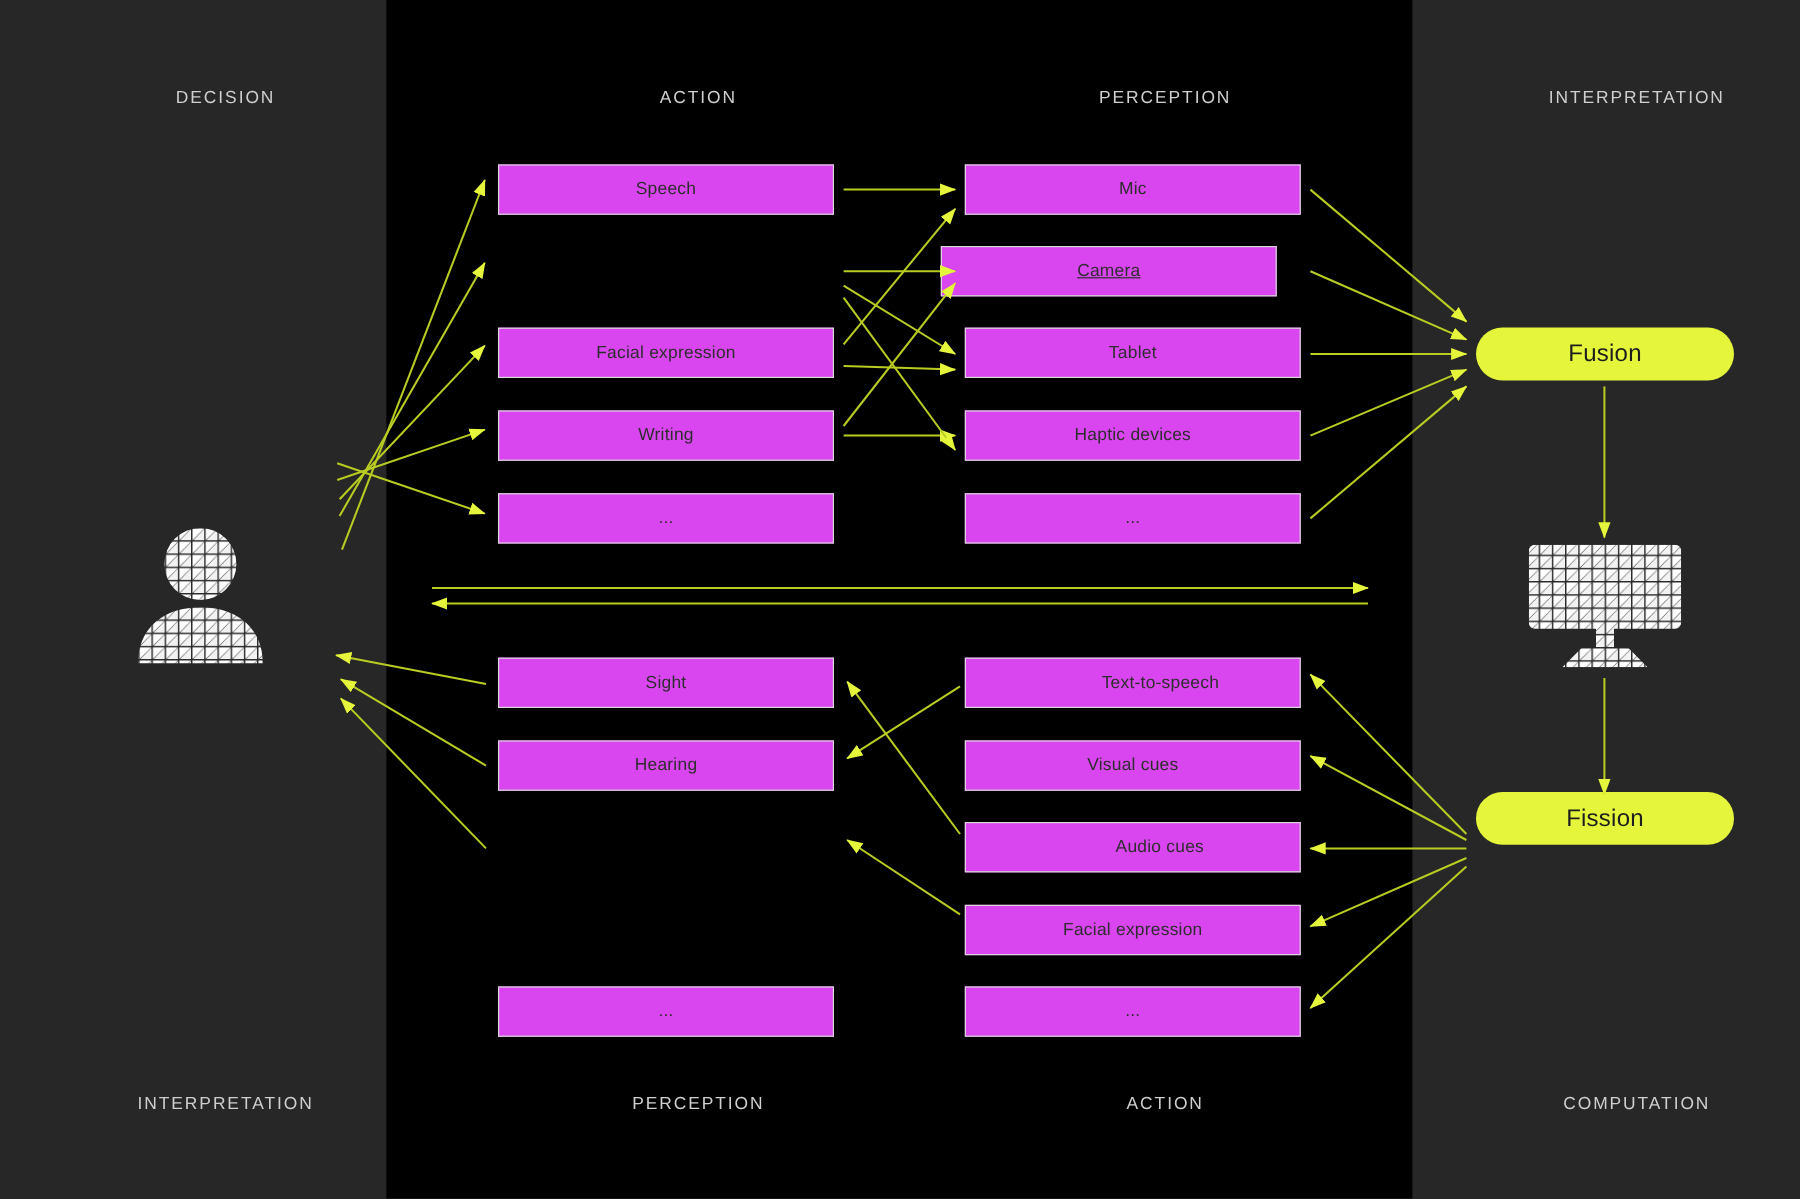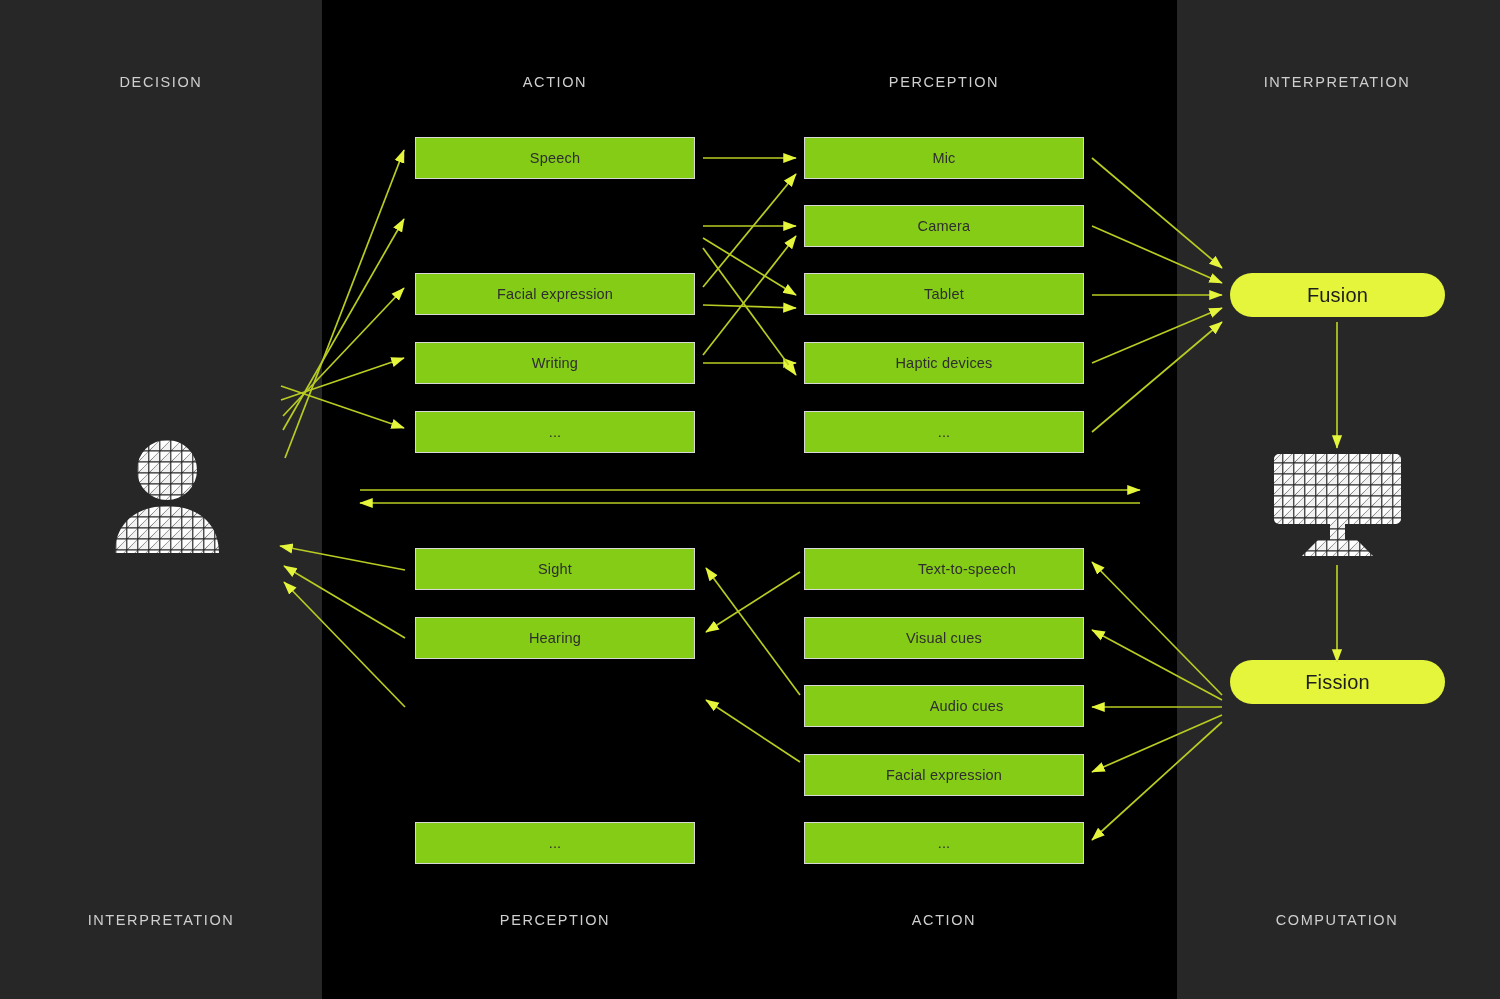"DECISION" .col-label { margin-left: none -> 27px }
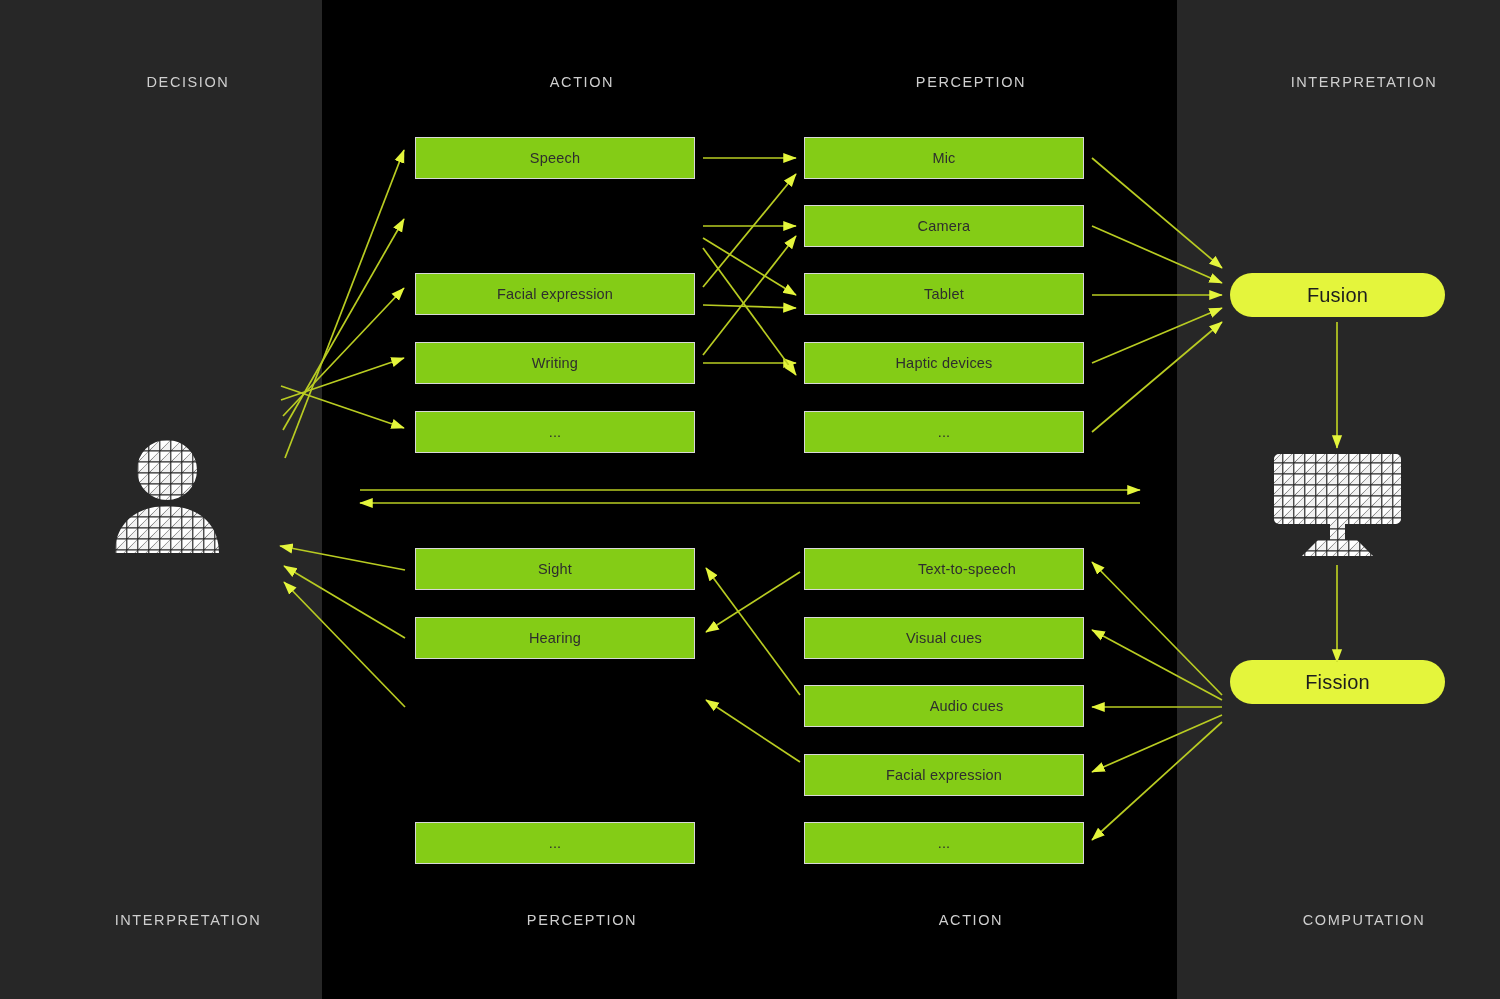"Speech" .node-box { background: #84cc16 -> #d946ef }
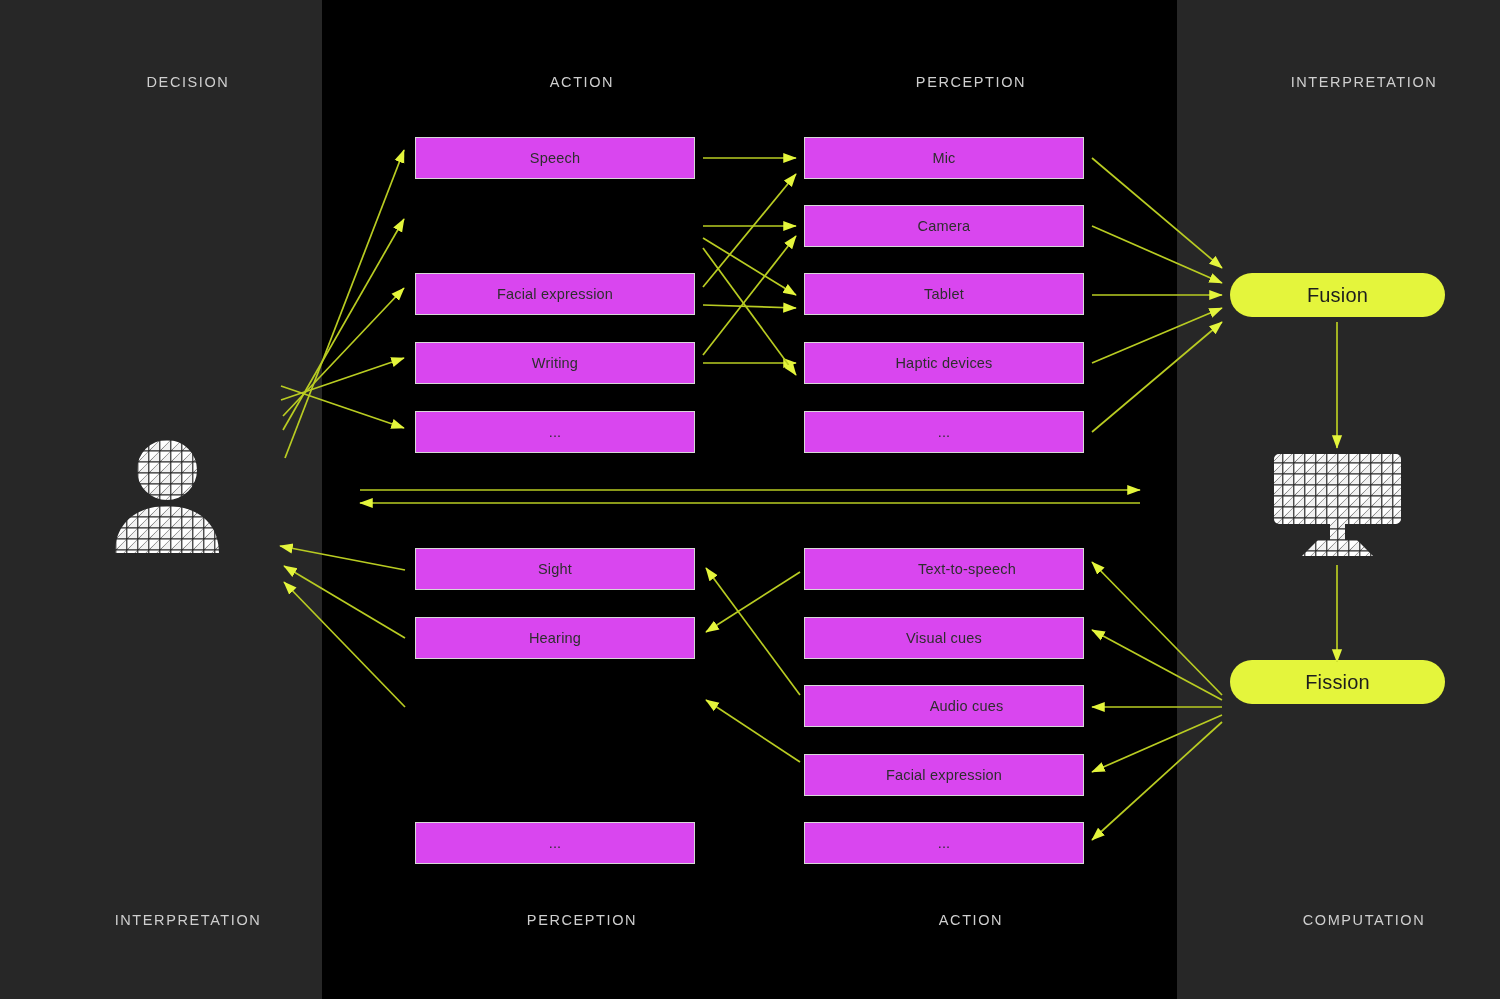"Camera" div.node-box { left: 804px -> 784px; text-decoration: none -> underline }
